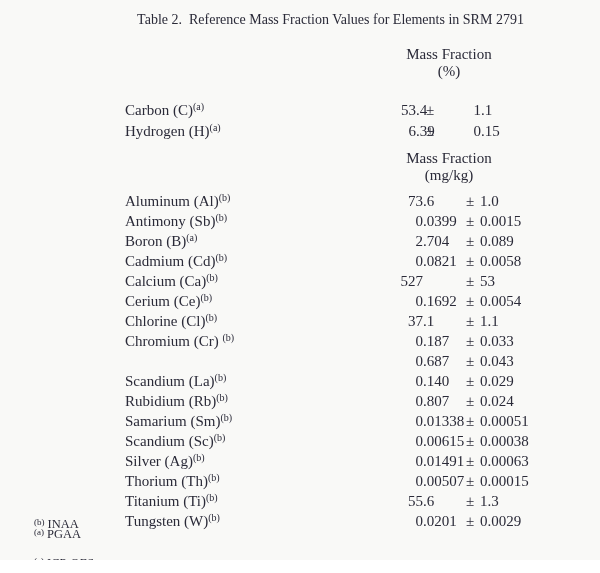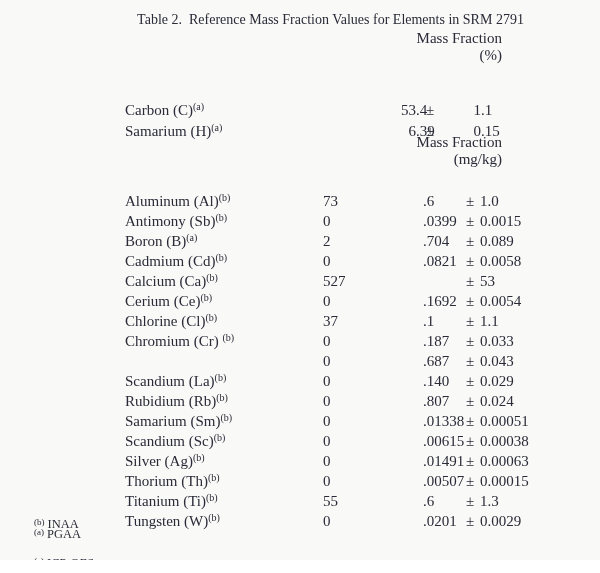"Mass Fraction" .col-header { margin-top: none -> 16px; text-align: right -> center }
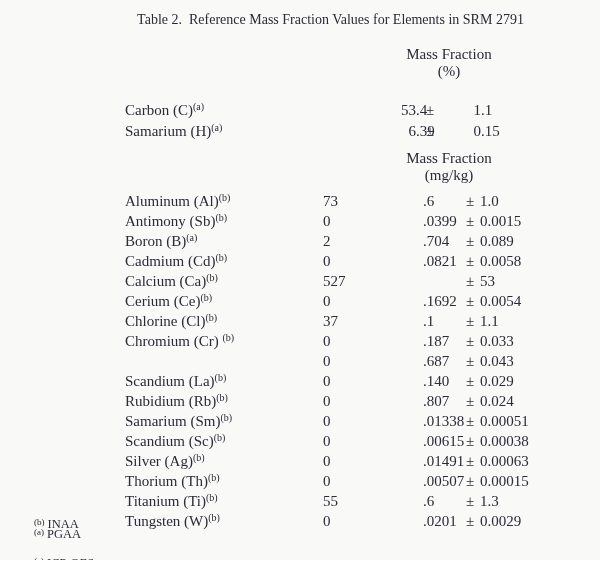"Samarium (H)" span { text: Samarium -> Hydrogen }
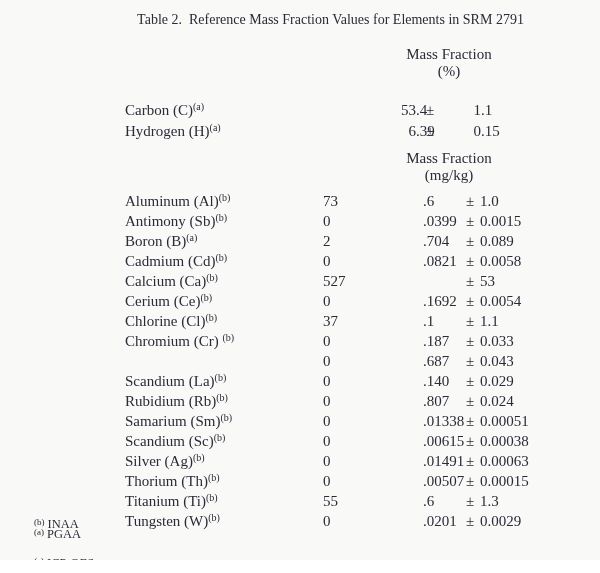"73" .m-vint { text-align: left -> right }
